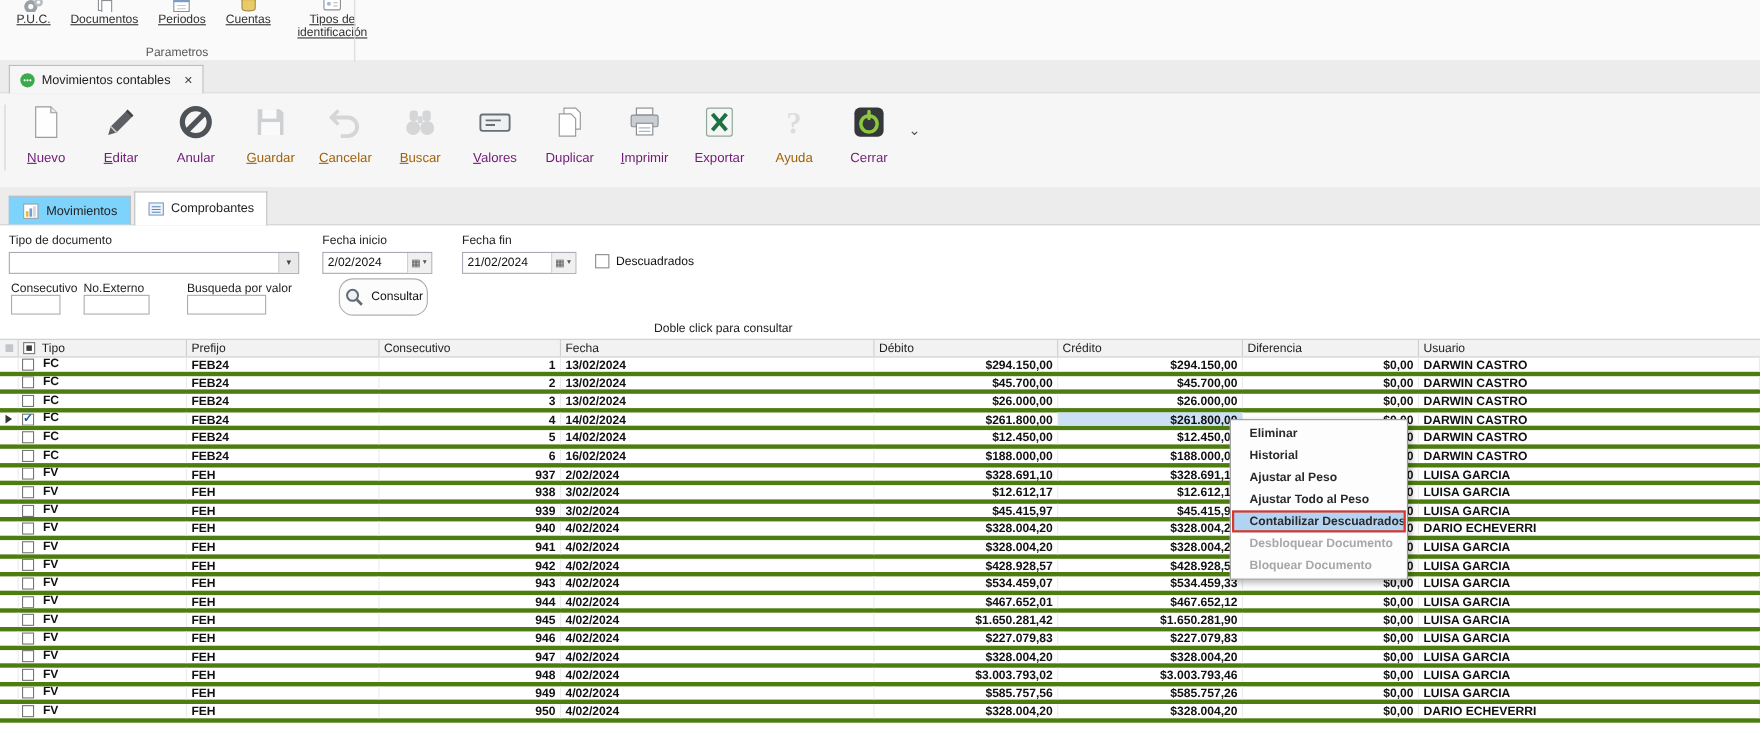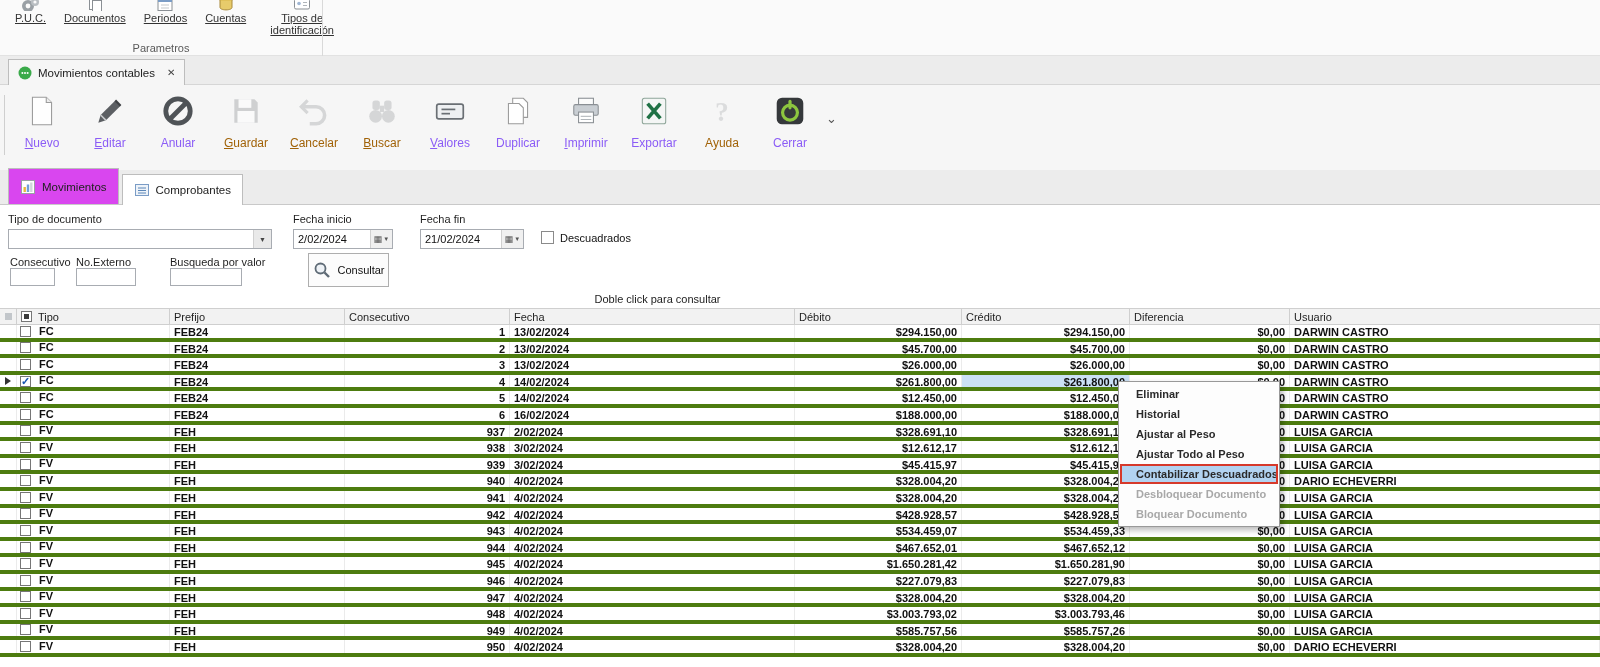"Nuevo" .tb-label { color: #8b5cf6 -> #701a75 }
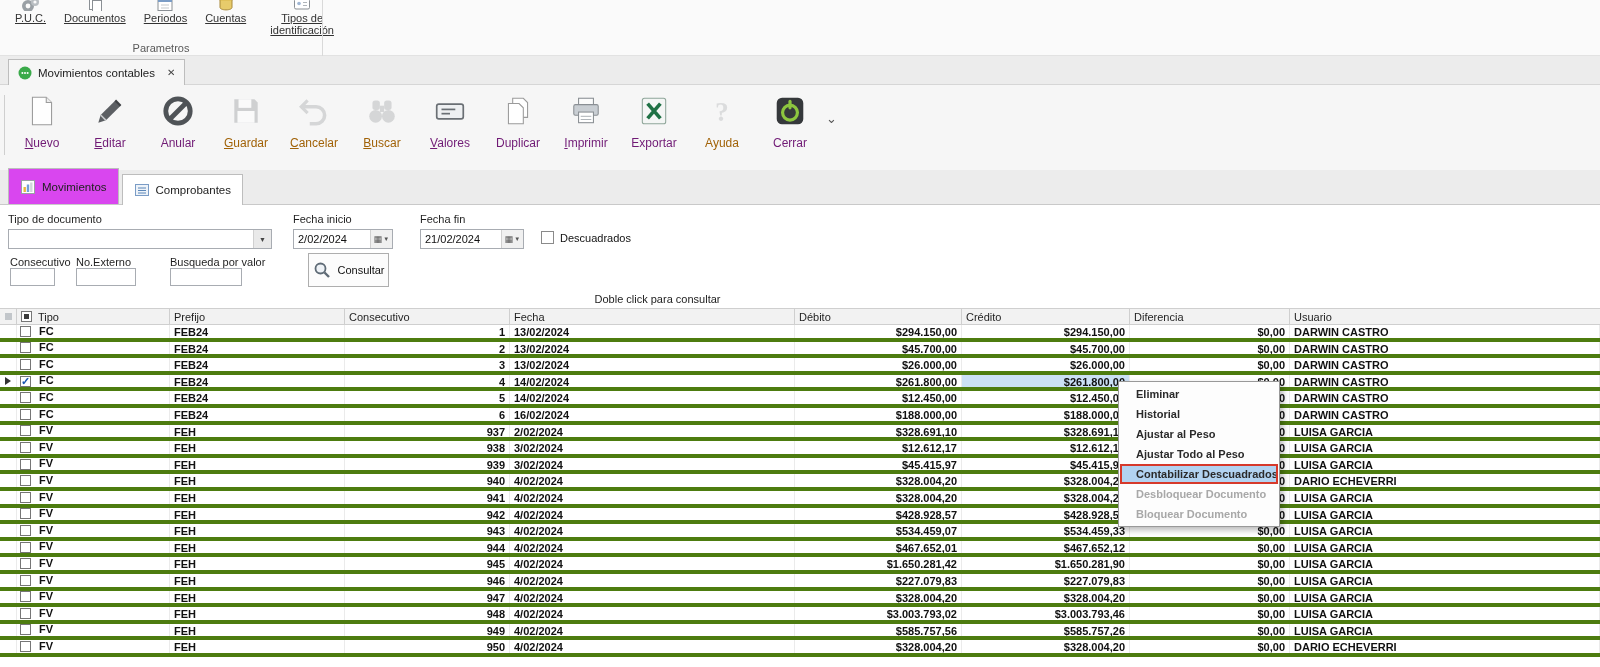"Movimientos" .stab { background: #d946ef -> #7dd3fc; height: 36px -> 26px }
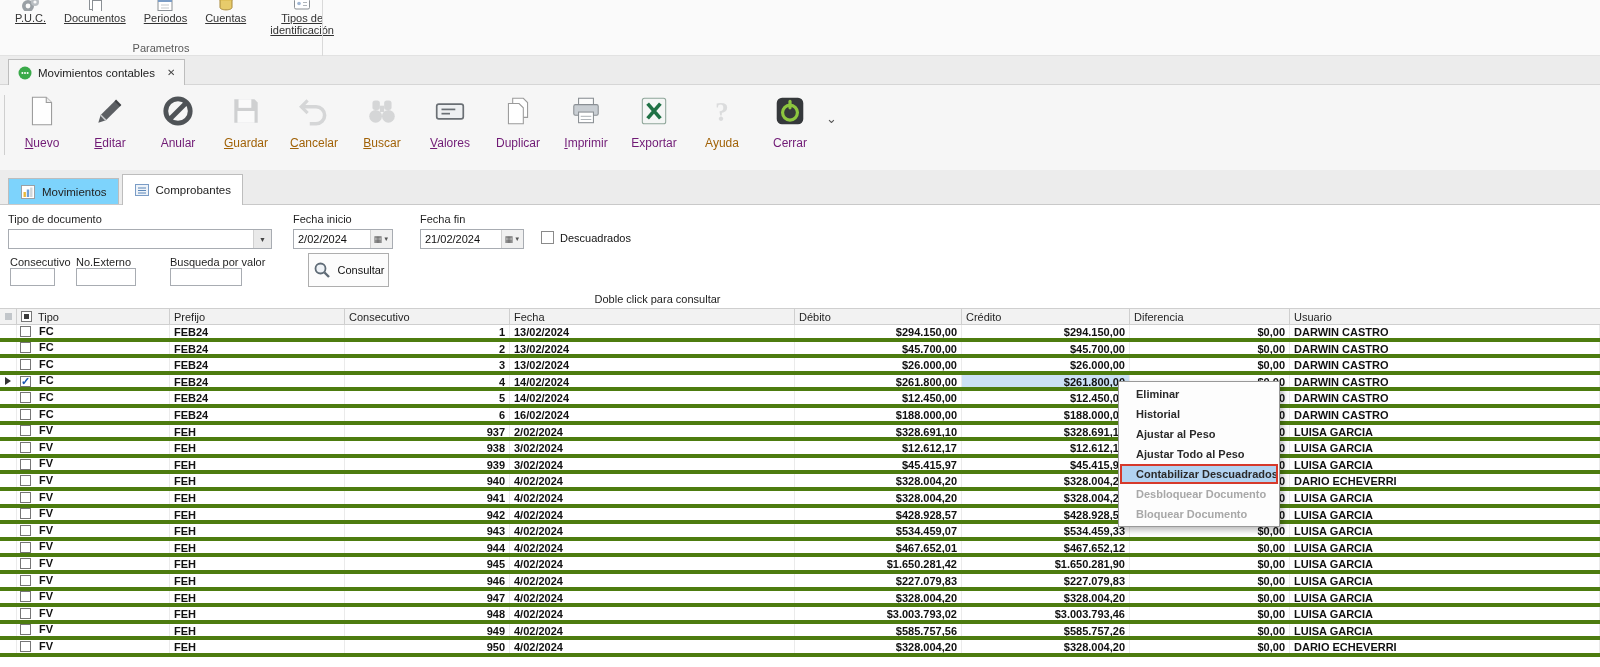"Consultar" #btn-consultar { border-radius: 0 -> 13px }
